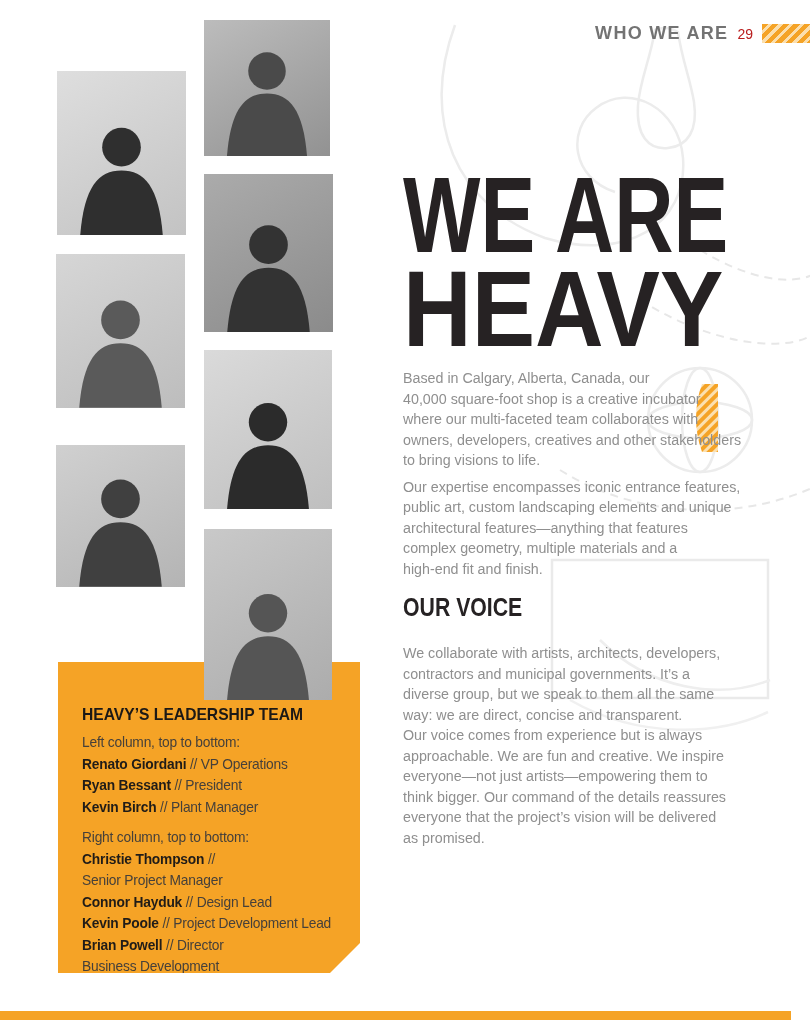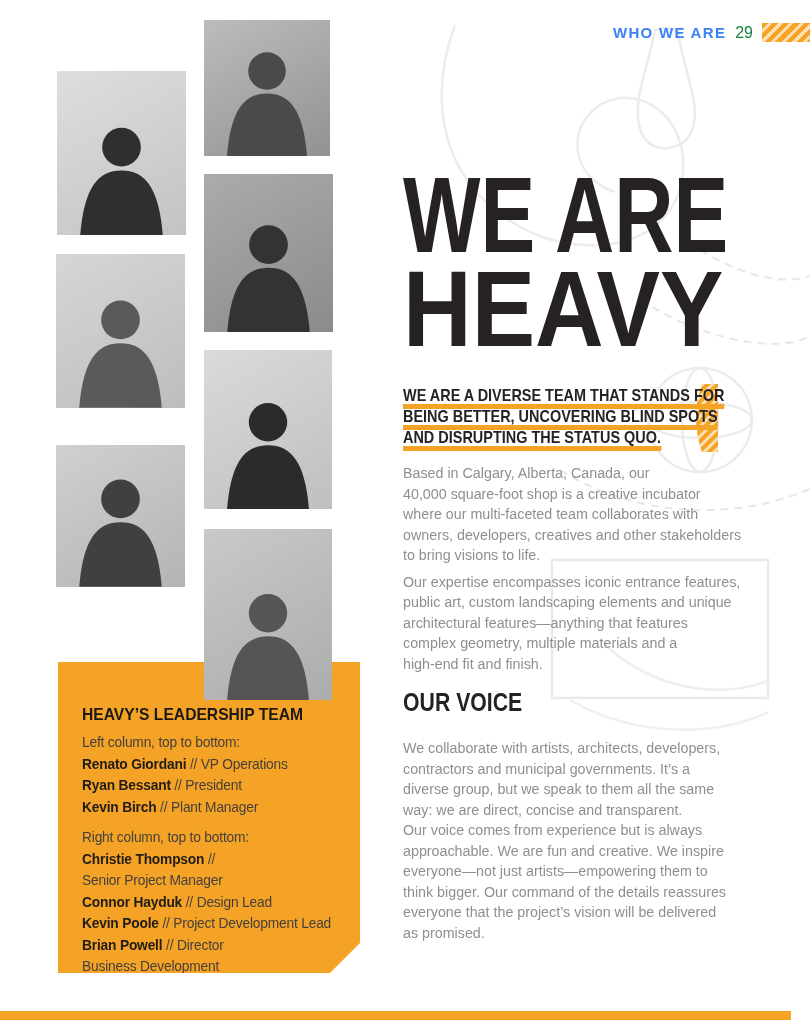"WHO WE ARE" .section-label { color: #3b82f6 -> #737373; font-size: 15px -> 18px }
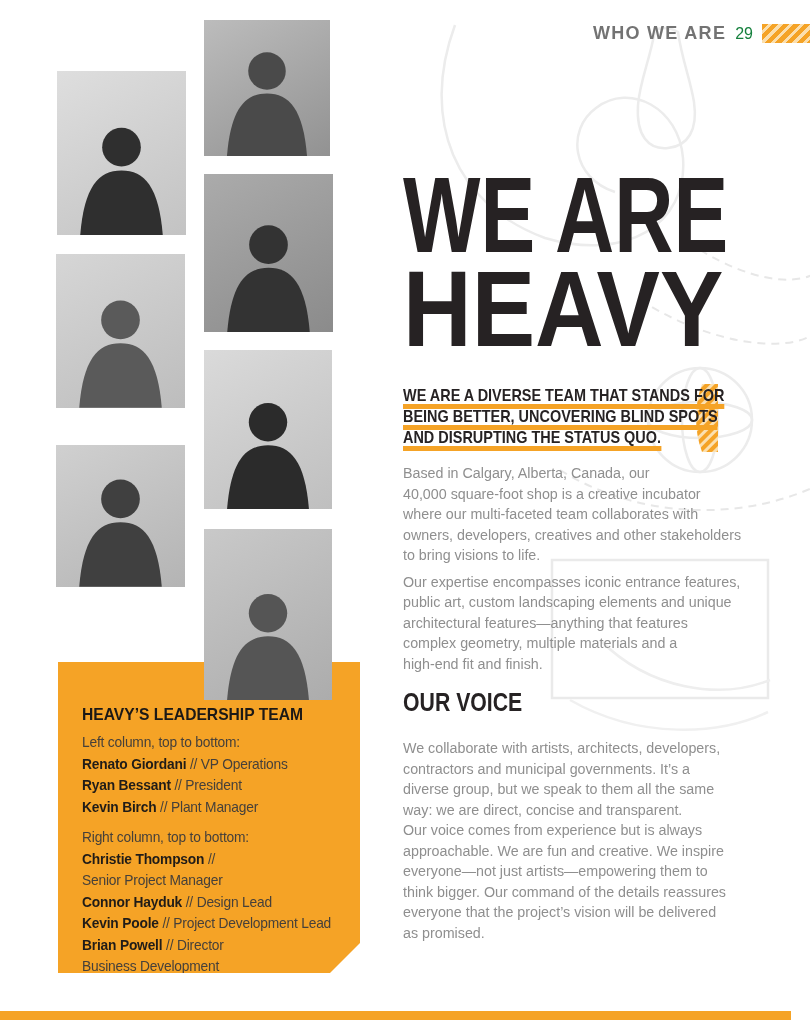"29" .page-number { color: #15803d -> #b91c1c; font-size: 16px -> 14px }
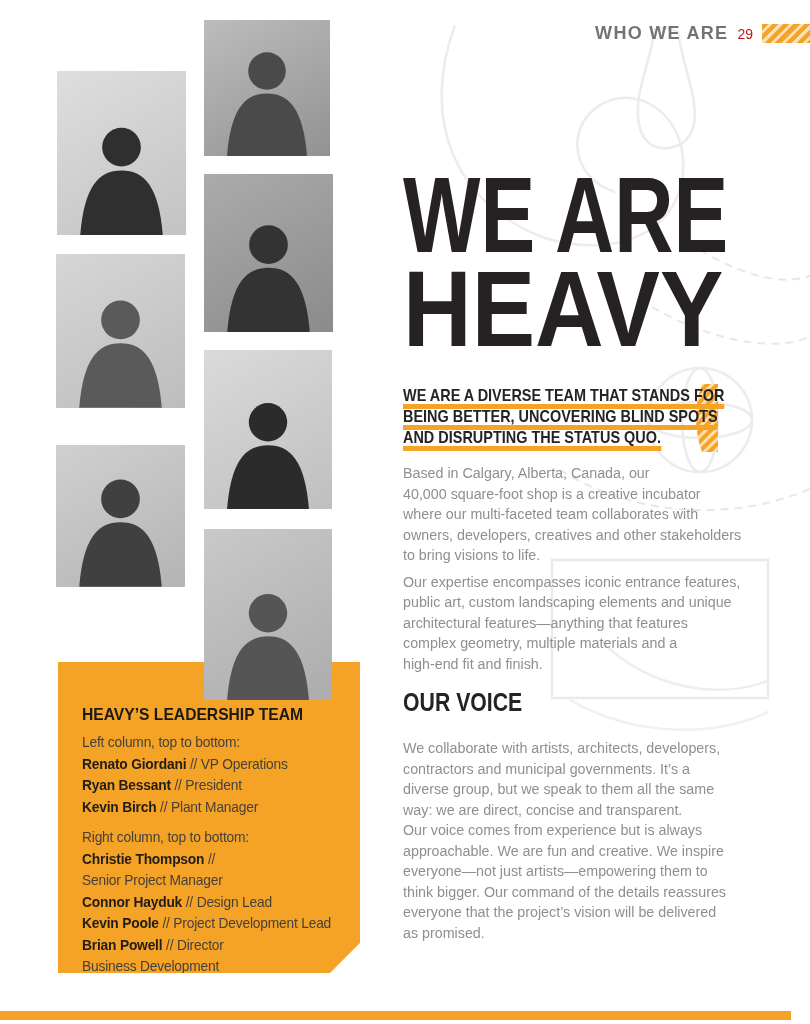"WE ARE A DIVERSE TEAM" div.highlight { html: <div> <span>WE ARE A DIVERSE TEAM THAT STANDS FOR</span> <span>BEING BETTER, UNCOVERING BLIND SPOTS</span> <span>AND DISRUPTING THE STATUS QUO.</span> </div> -> none }
